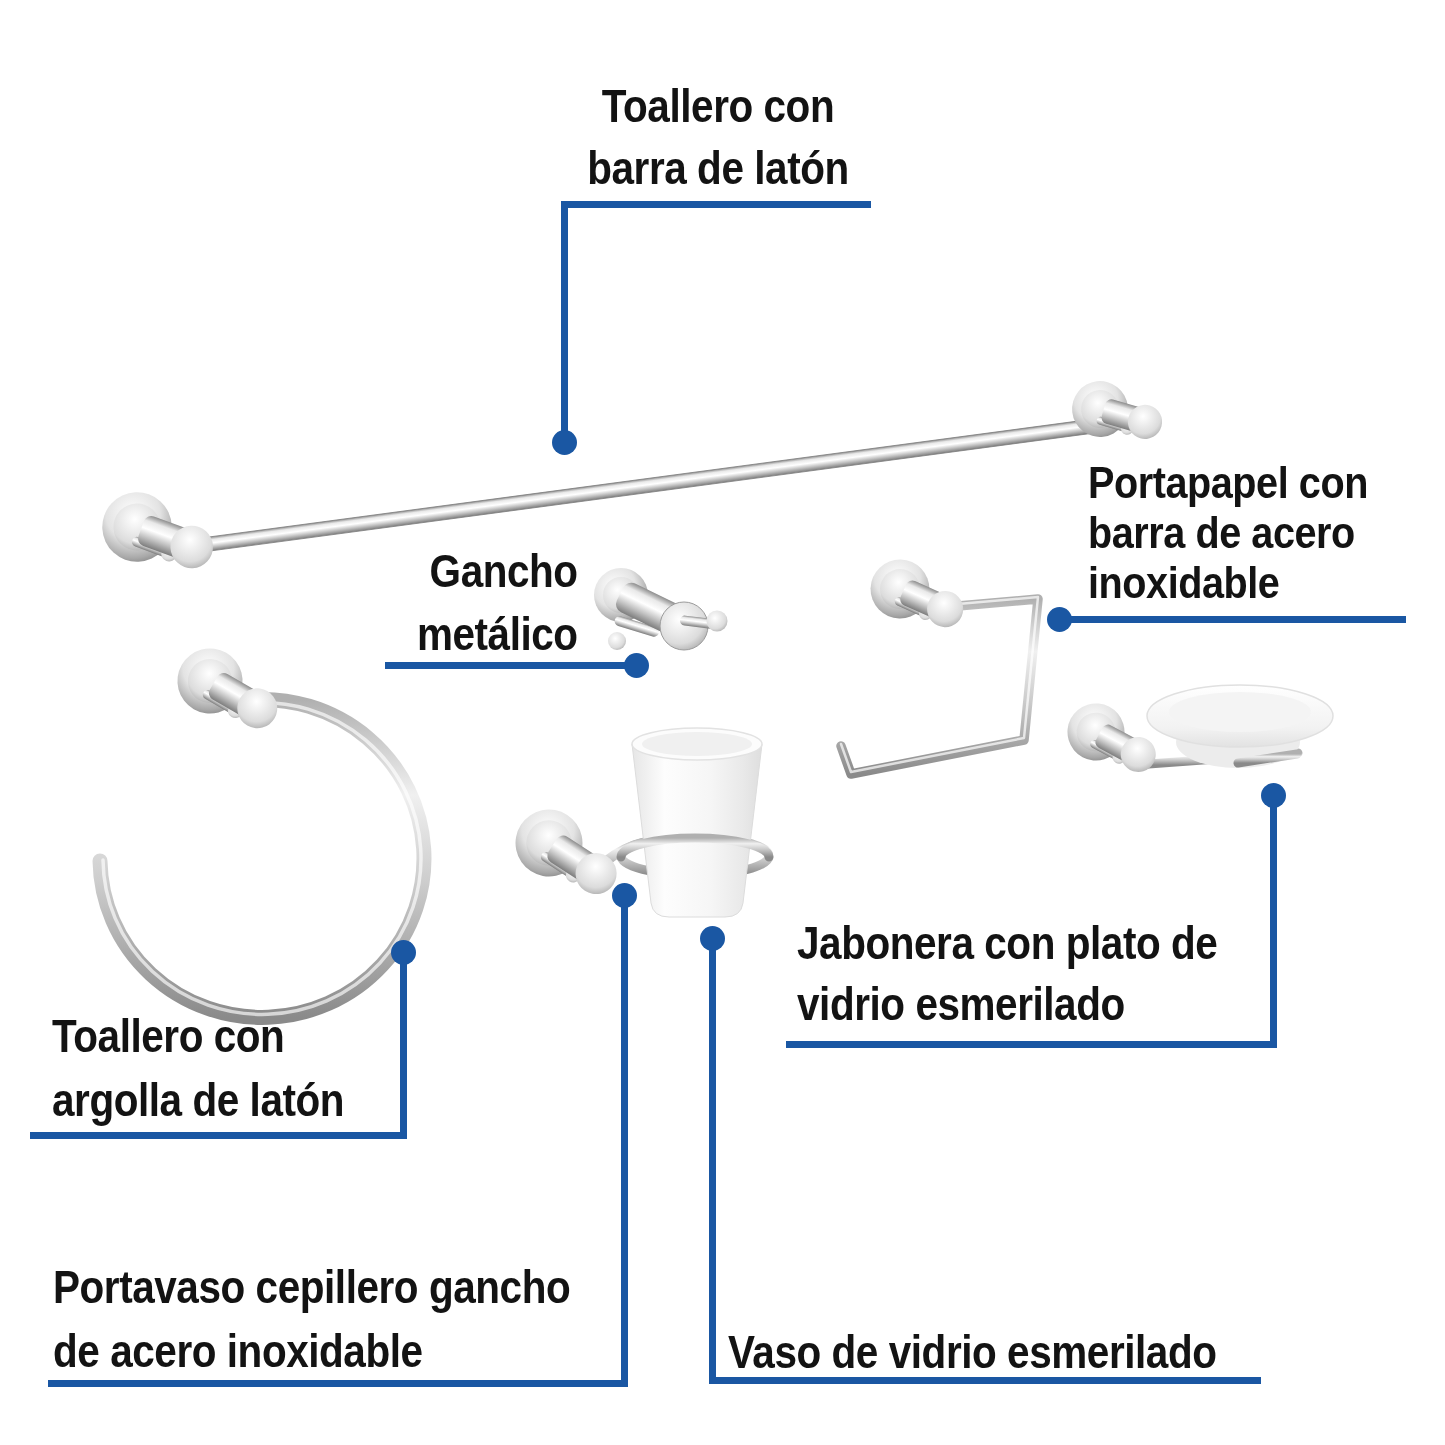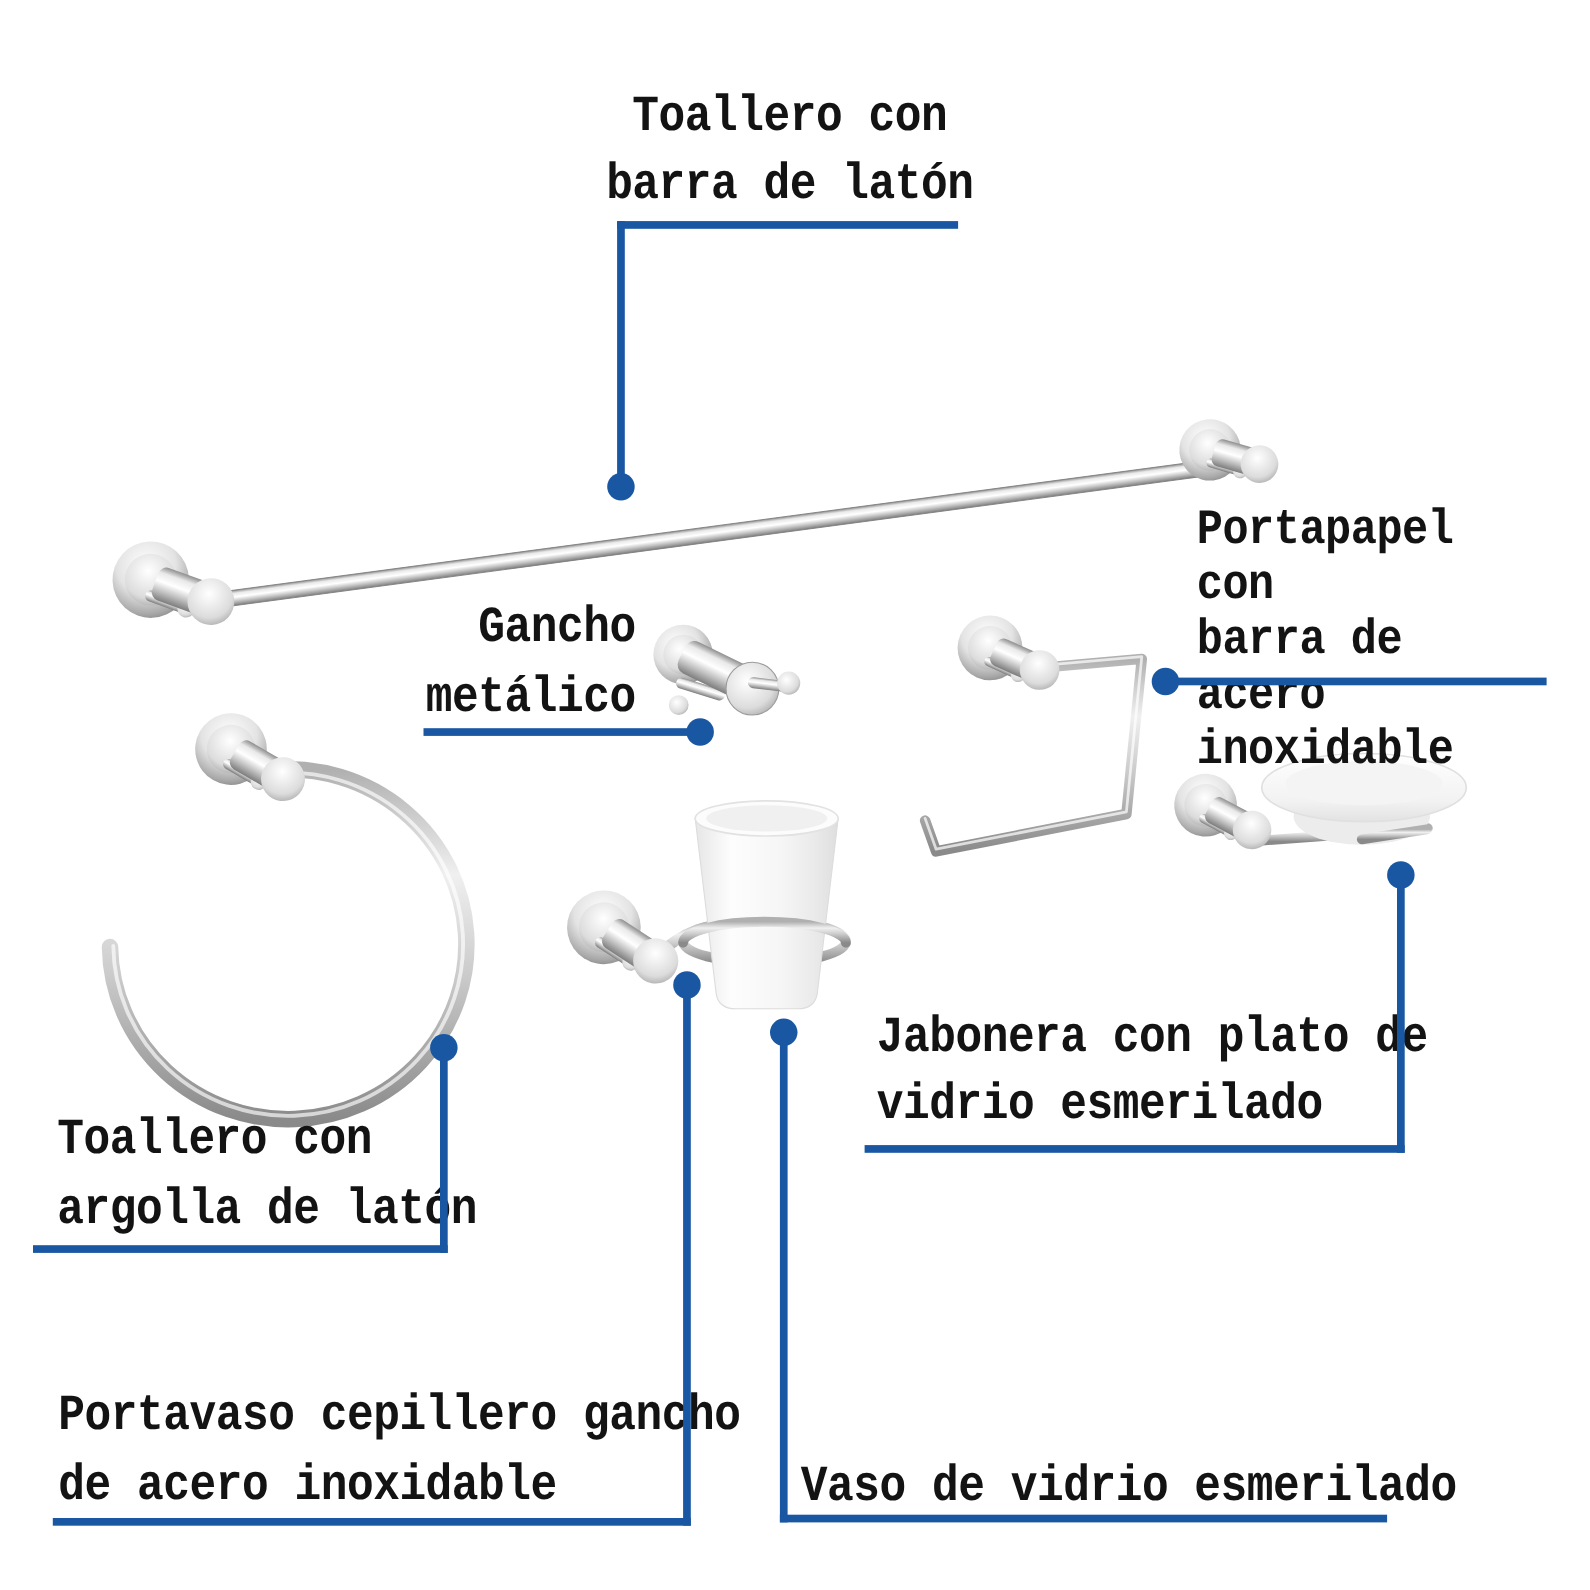"Toallero con" #canvas { font-family: Liberation Mono, monospace -> Liberation Sans, sans-serif }
